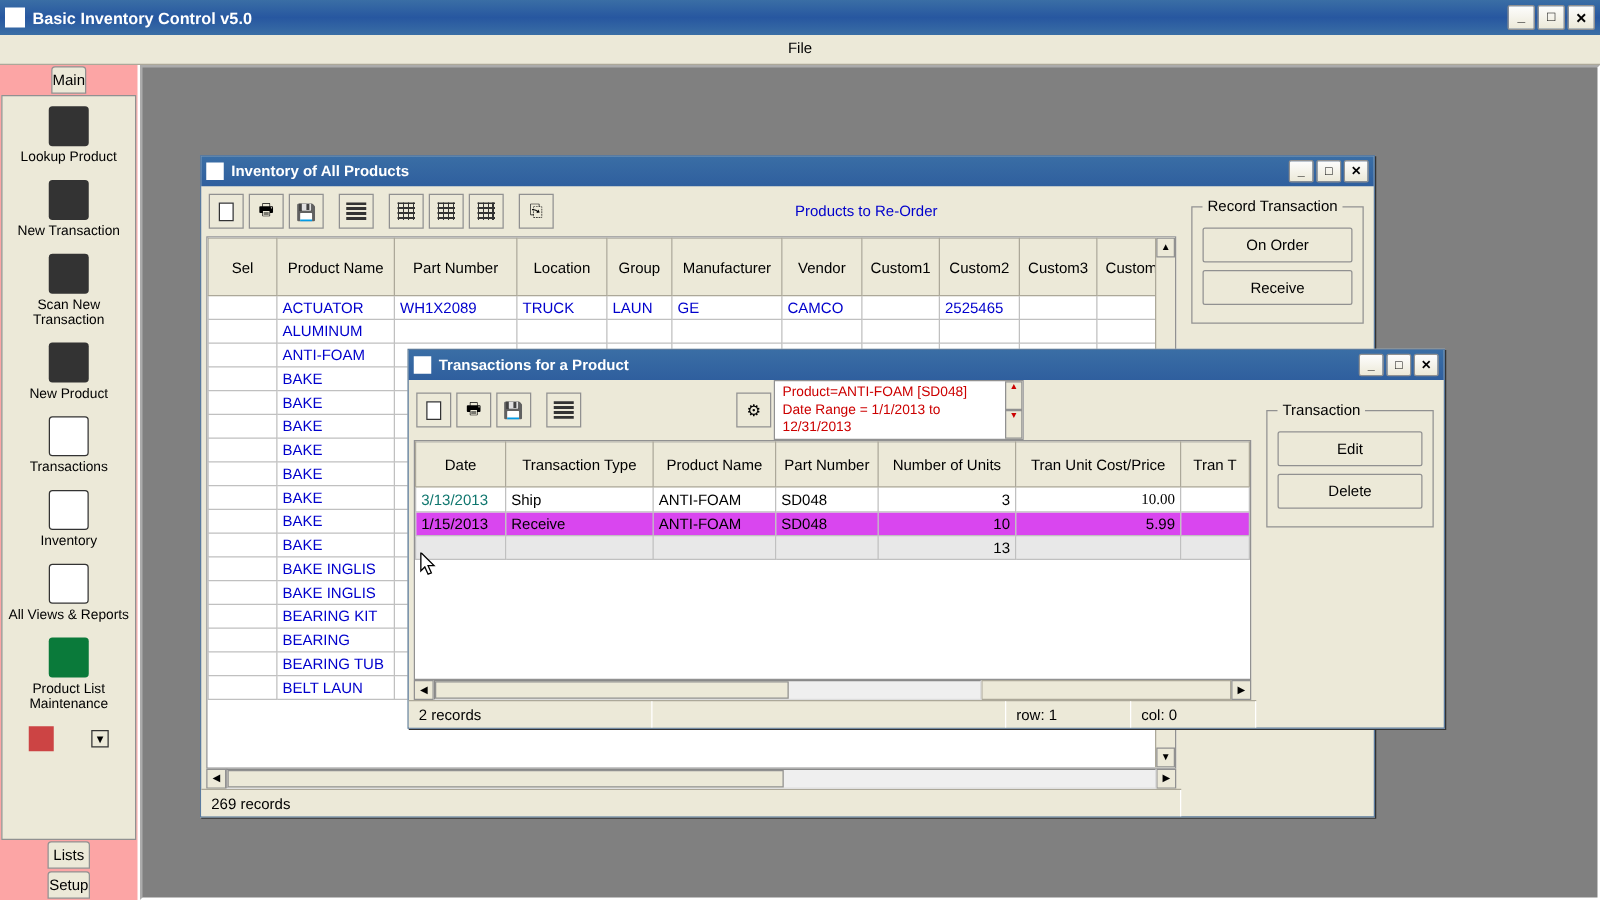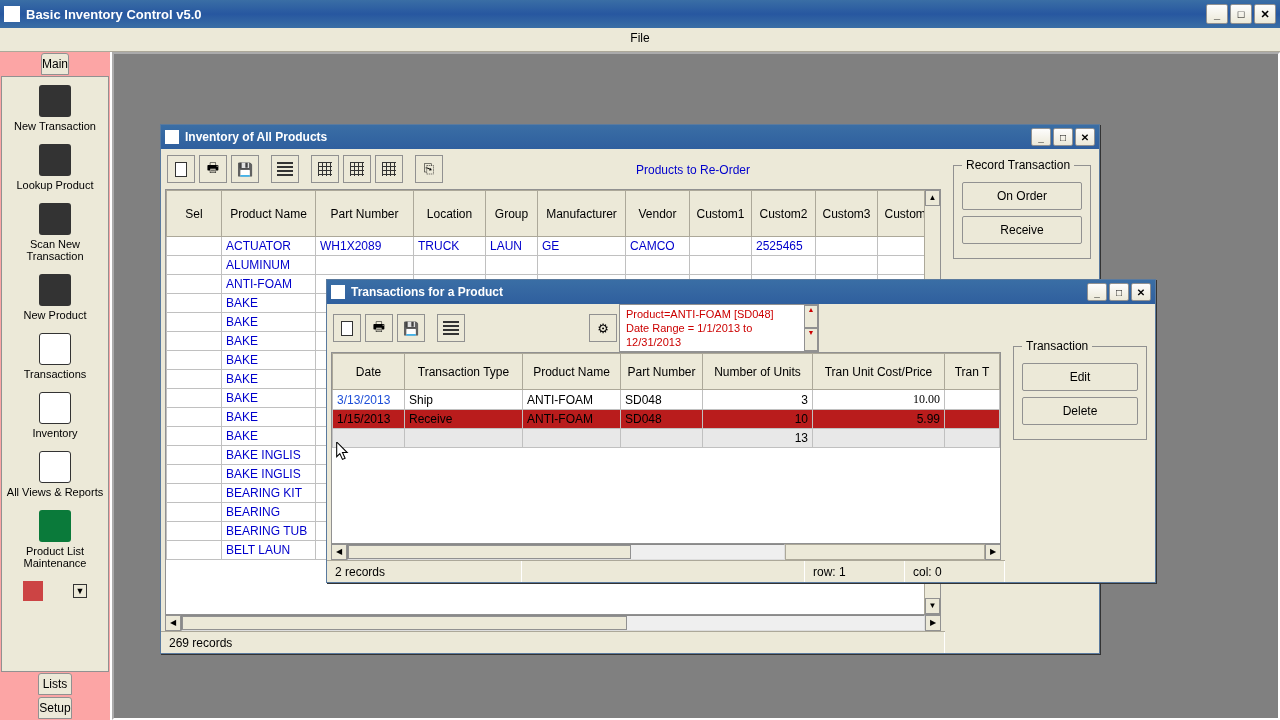"New Transaction" div.side-item { order: before "Lookup Product" -> after "Lookup Product" }
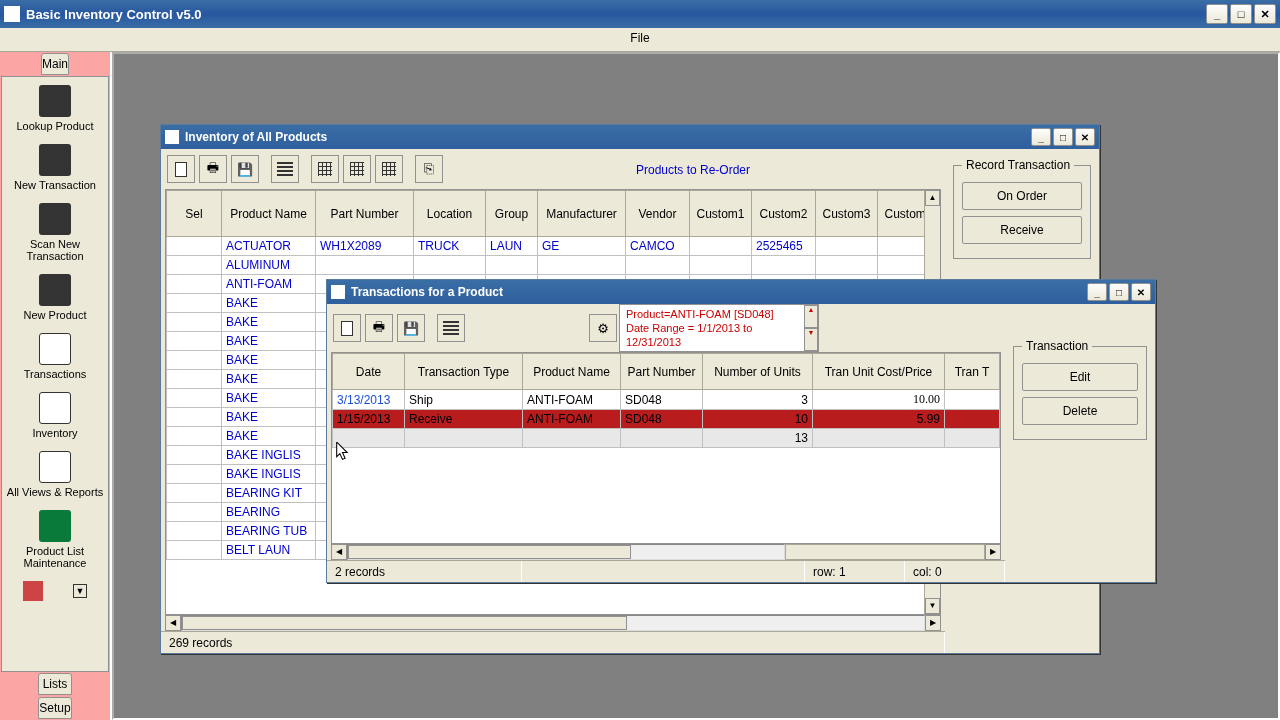"Transaction" div.panel-group { margin-top: 42px -> 24px }
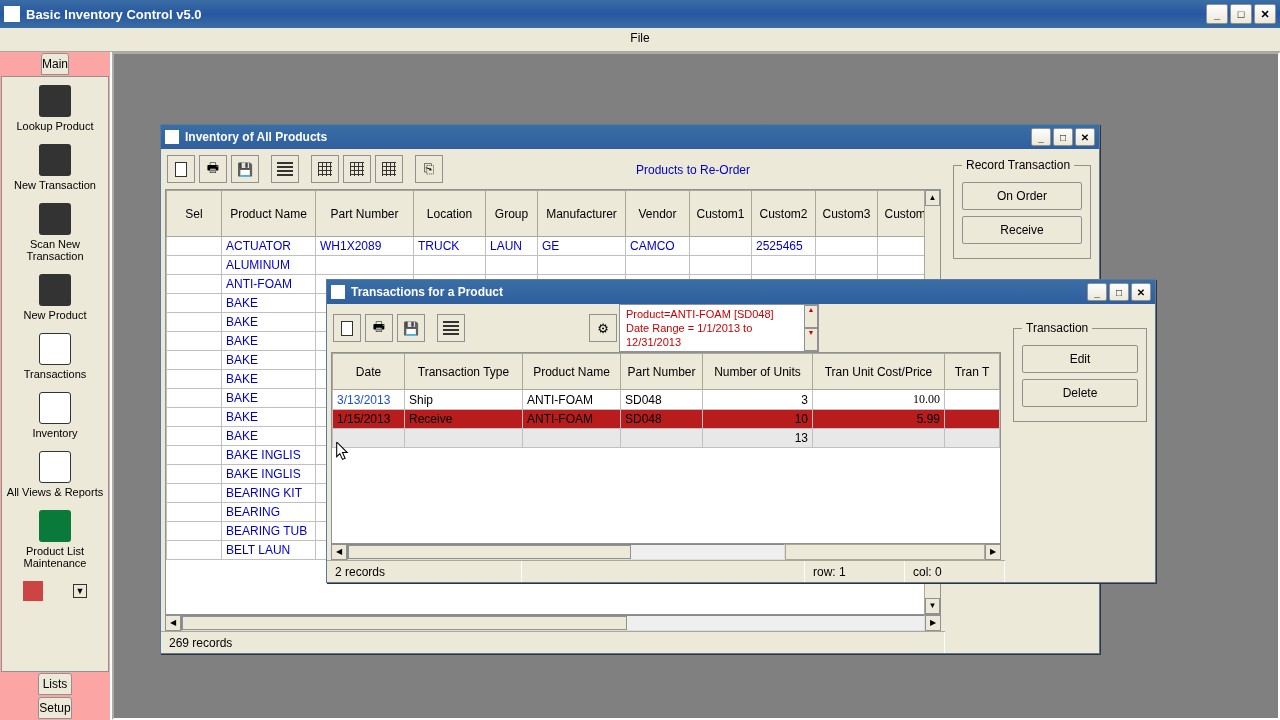"3/13/2013" td { color: #1d4ed8 -> #0f766e }
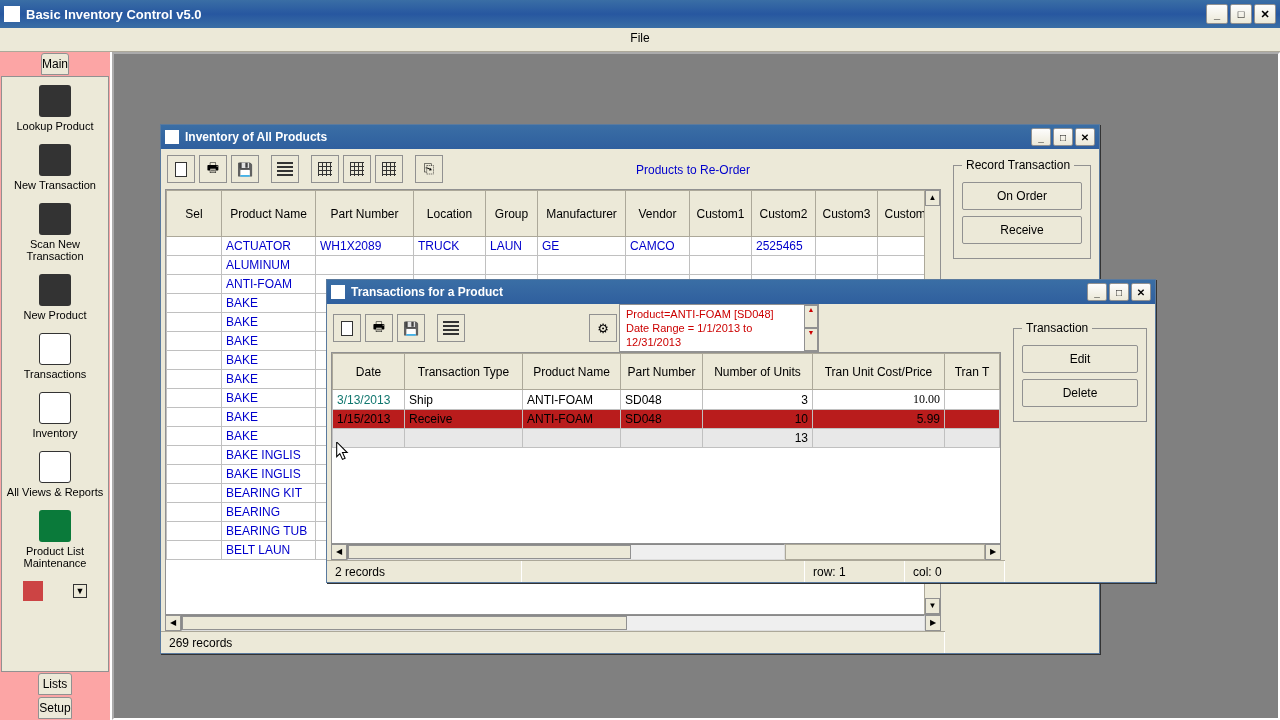"1/15/2013" .grid tr.sel td { background: #b91c1c -> #d946ef }
